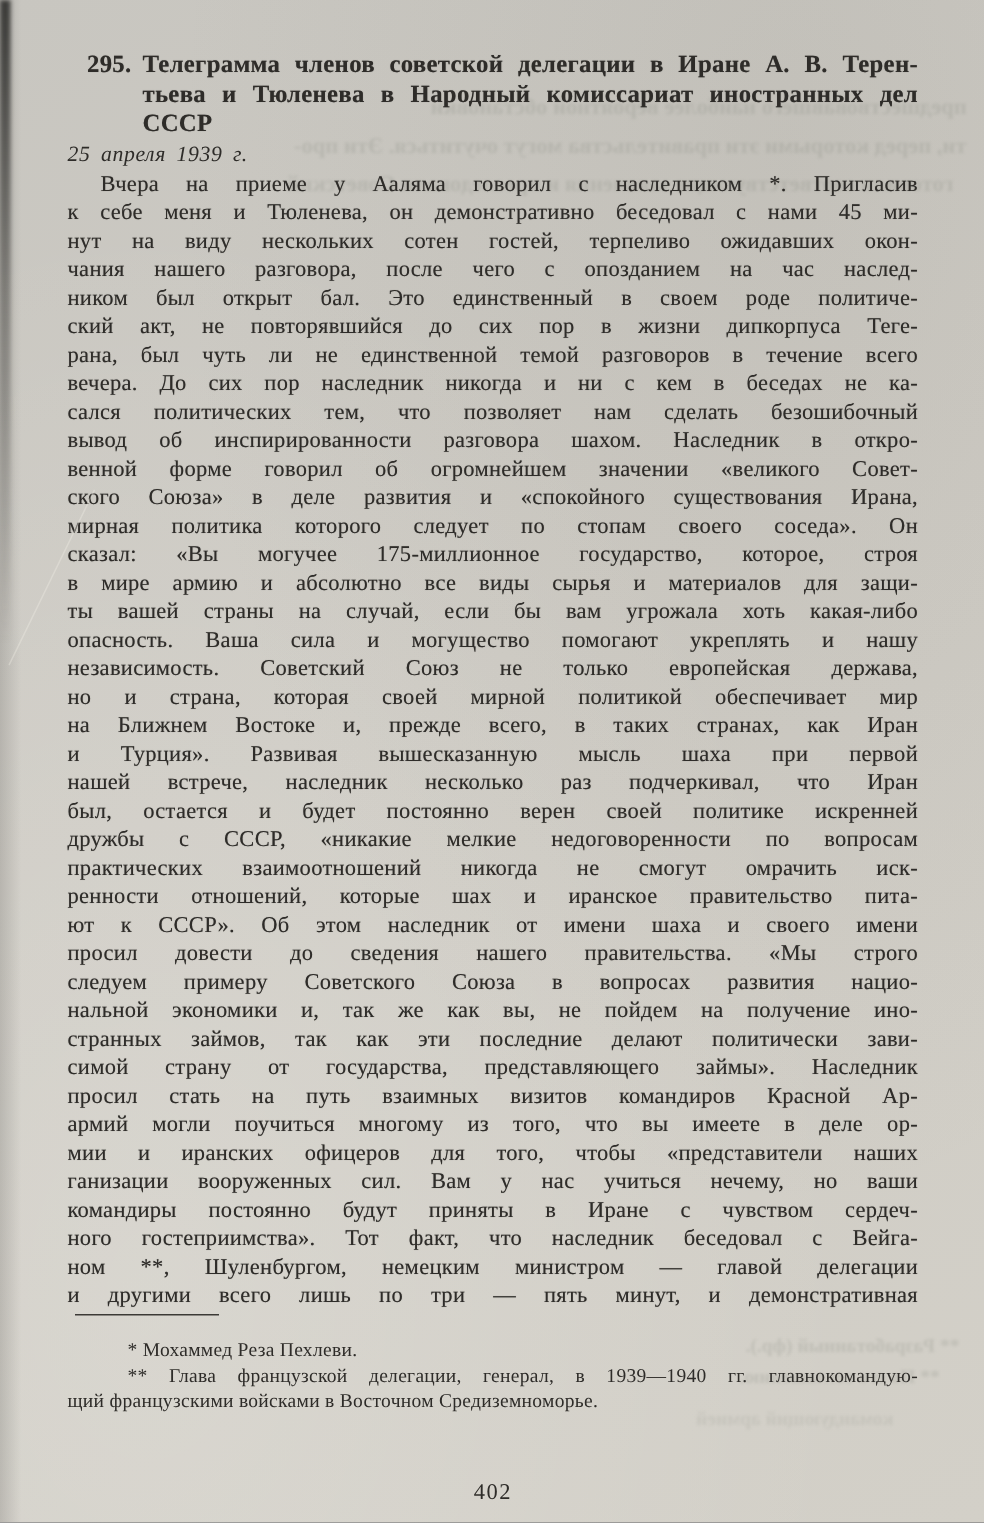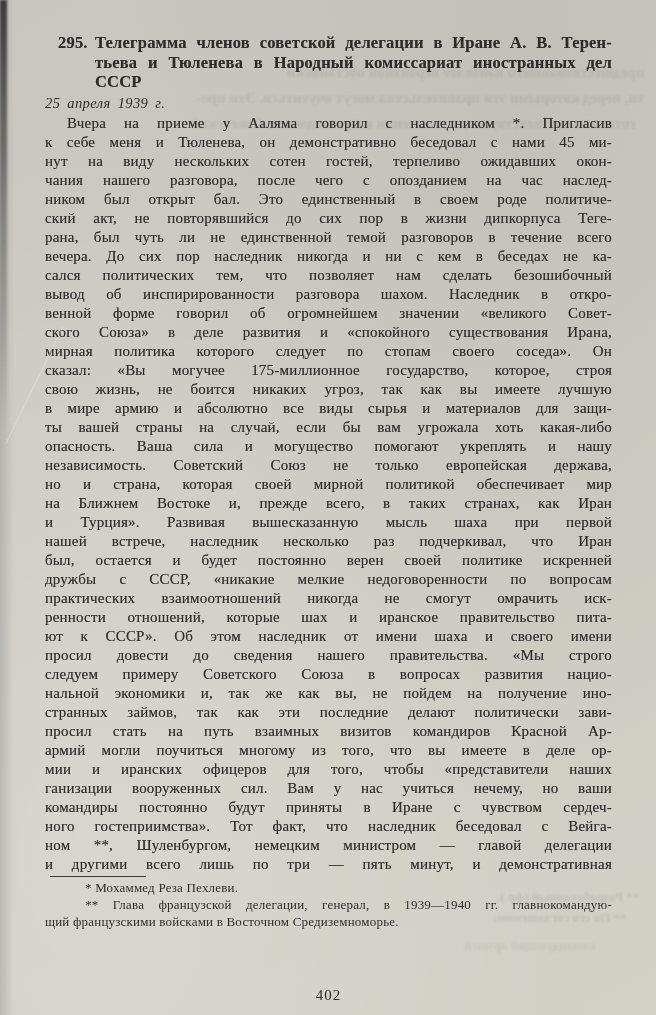"свою жизнь, не боится никаких" div.body-line { html: <div>свою жизнь, не боится никаких угроз, так как вы имеете лучшую</div> -> none }
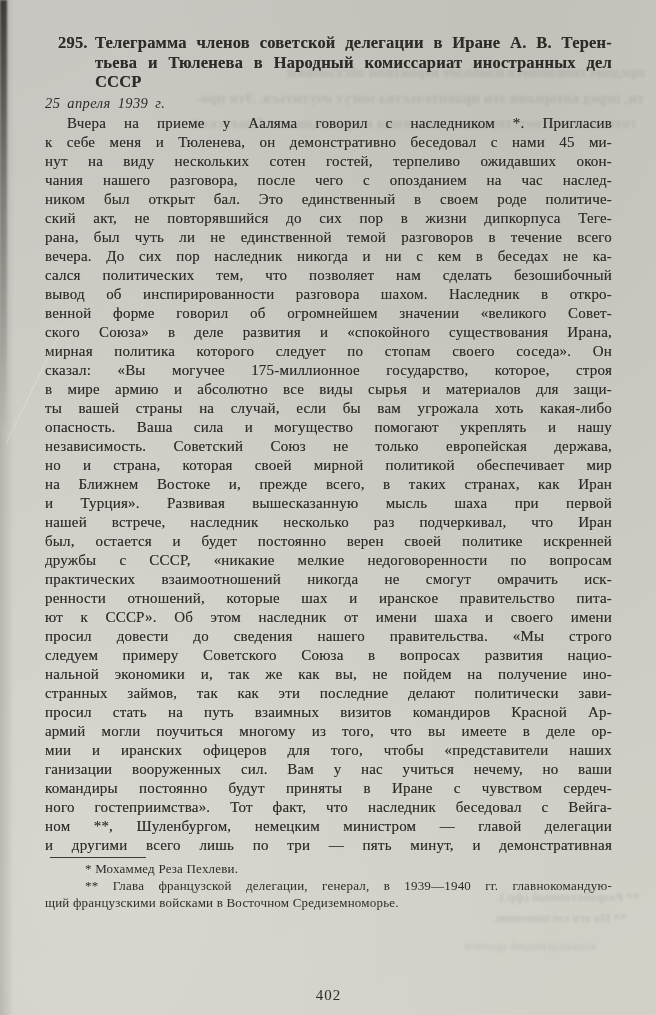"симой страну от государства," div.body-line { html: none -> <div>симой страну от государства, представляющего займы». Наследник</div> }
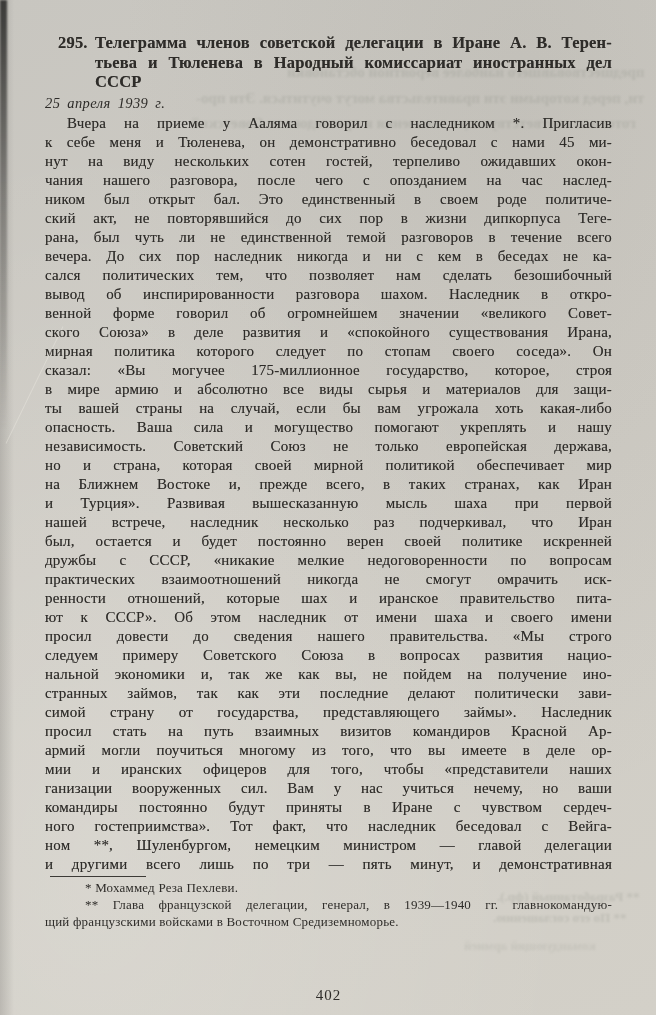"* Мохаммед Реза Пехлеви." .footnotes { margin-top: 2px -> 14px }
